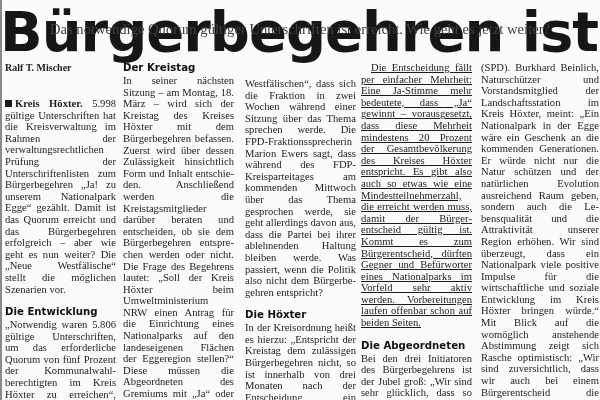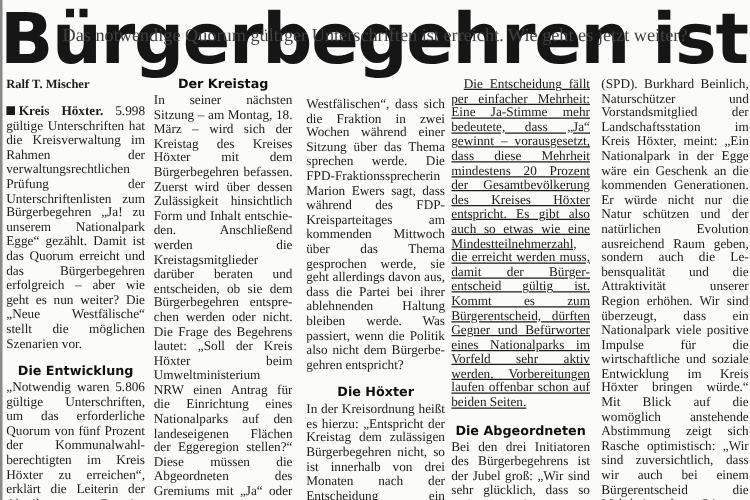"Ralf T. Mischer" .author { margin-bottom: 10px -> 24px }
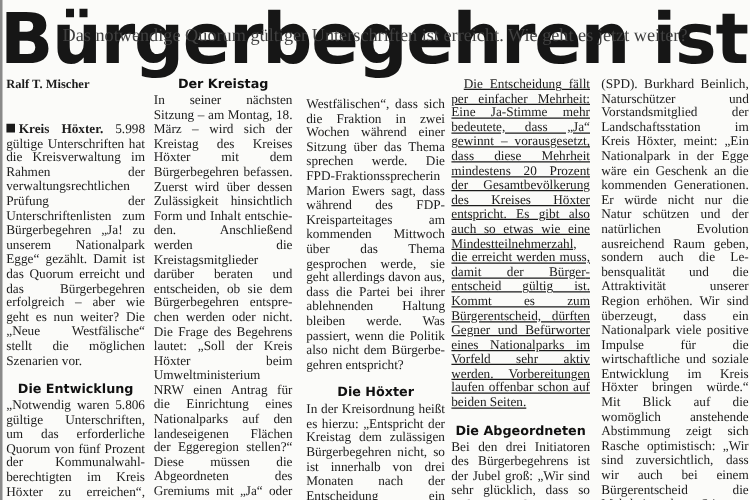"Der Kreistag" .col h3 { text-align: center -> left }
